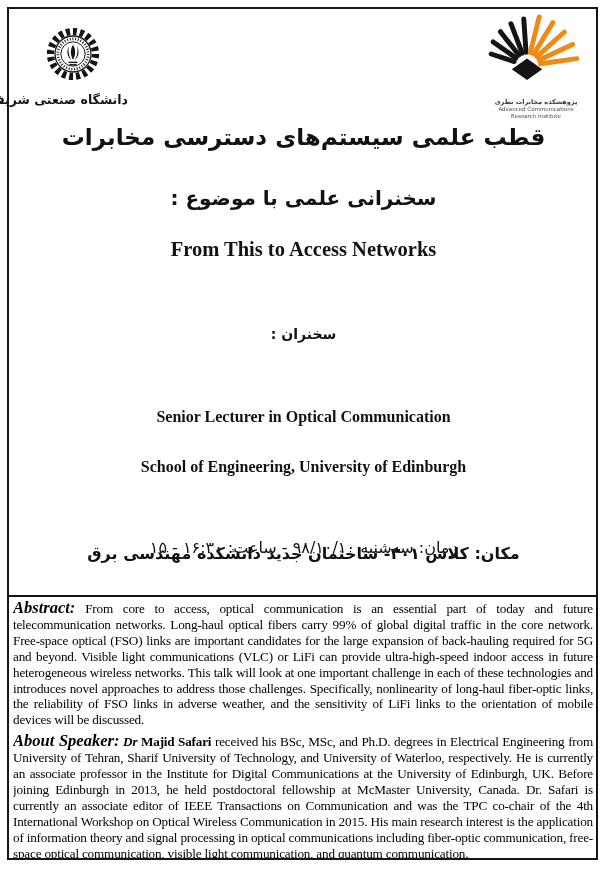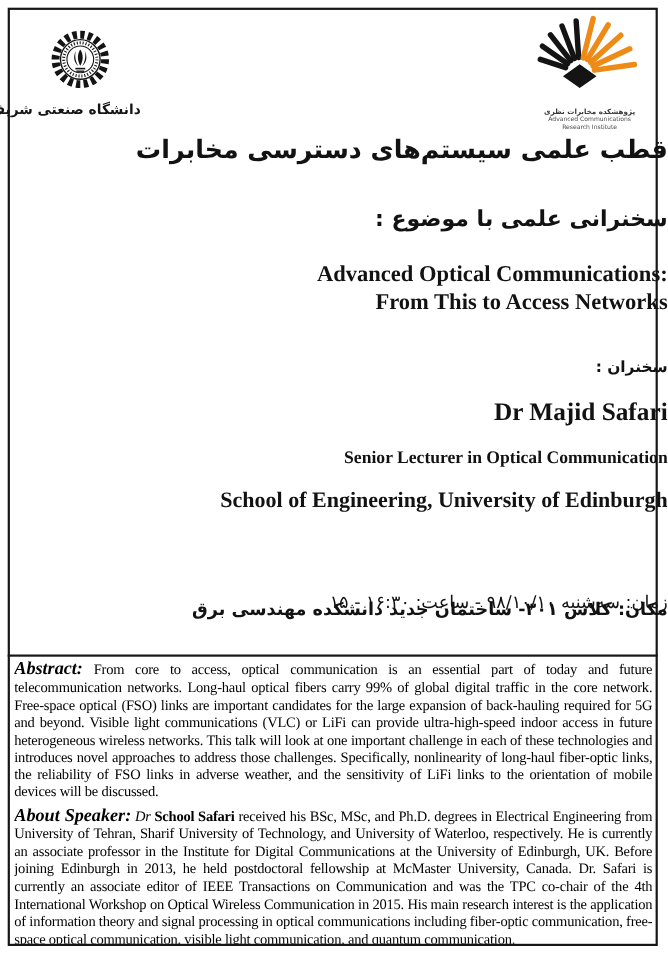"قطب علمی سیستم‌های دسترسی مخابرات" .abs-center { text-align: right -> center }
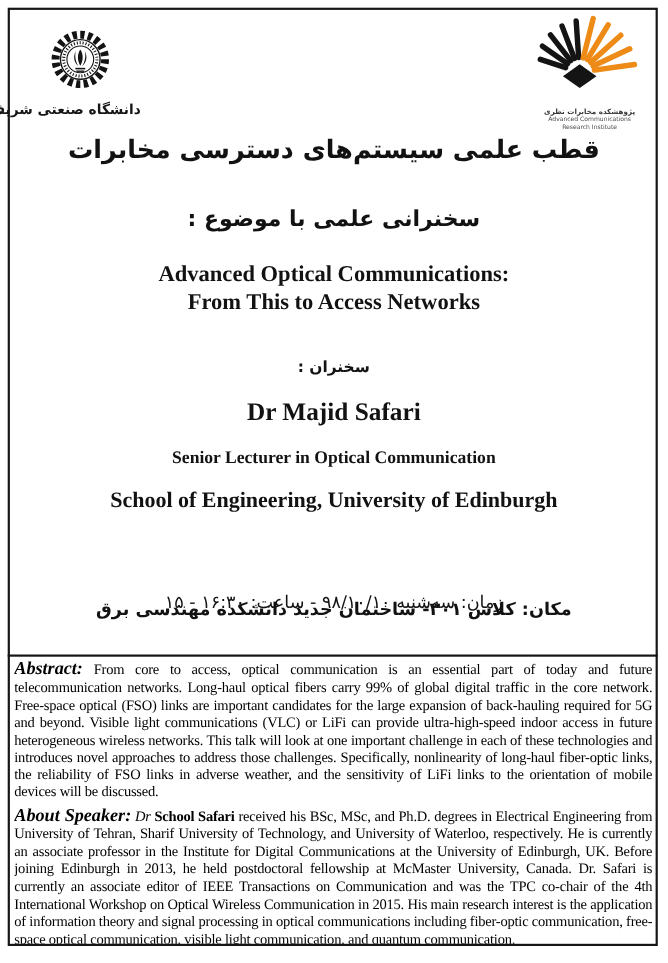"Advanced Optical Communications:" div { html: <div>Advanced Optical Communications:</div> -> none }
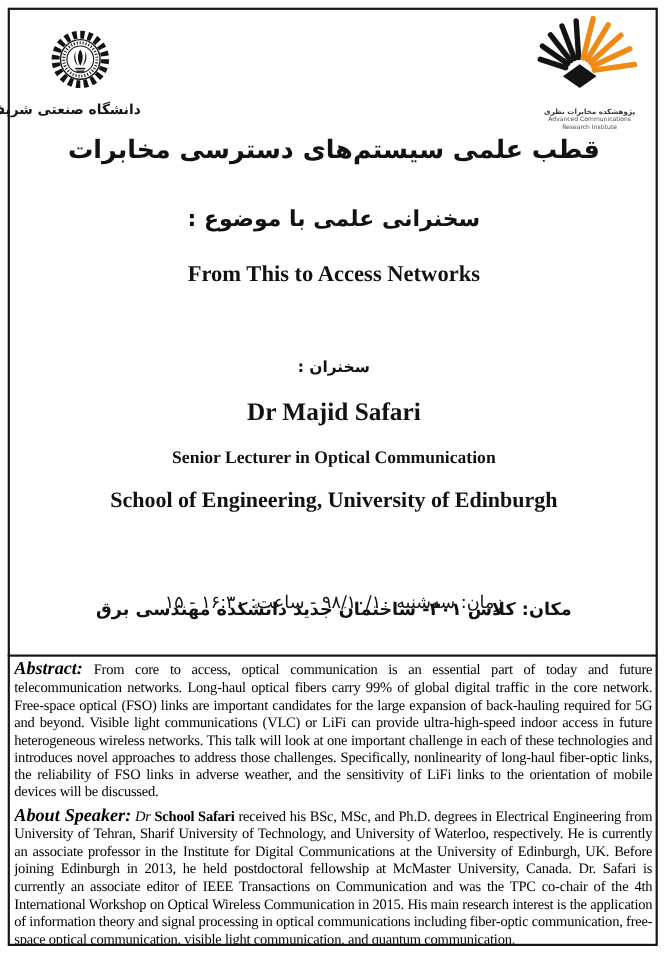"Dr Majid Safari" div.abs-center { html: <div>Dr Majid Safari</div> -> none }
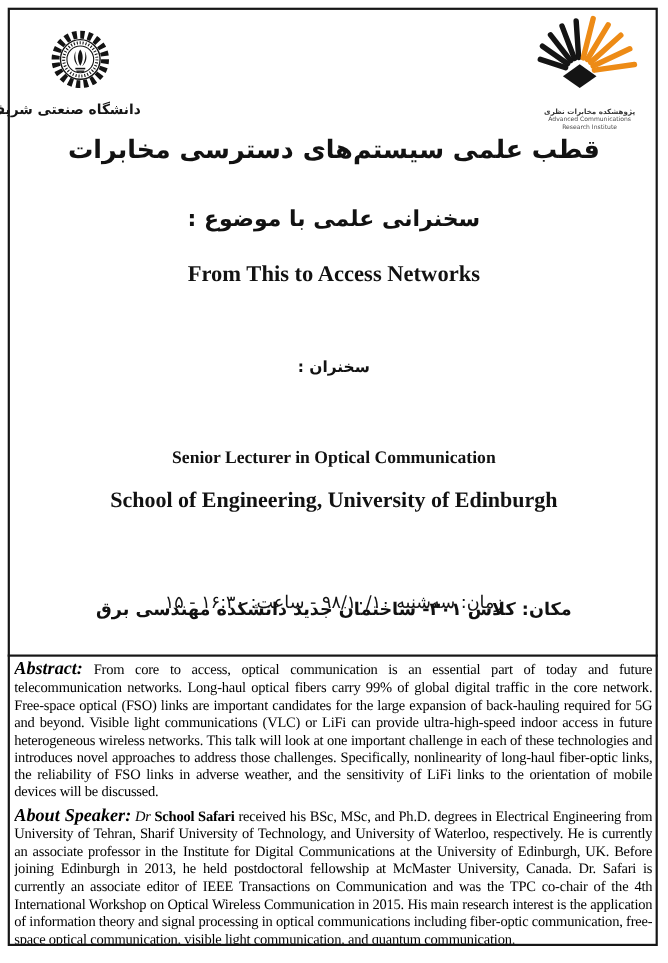"School of Engineering, University of" .speaker-aff { font-size: 20px -> 16px; top: 444px -> 458px }
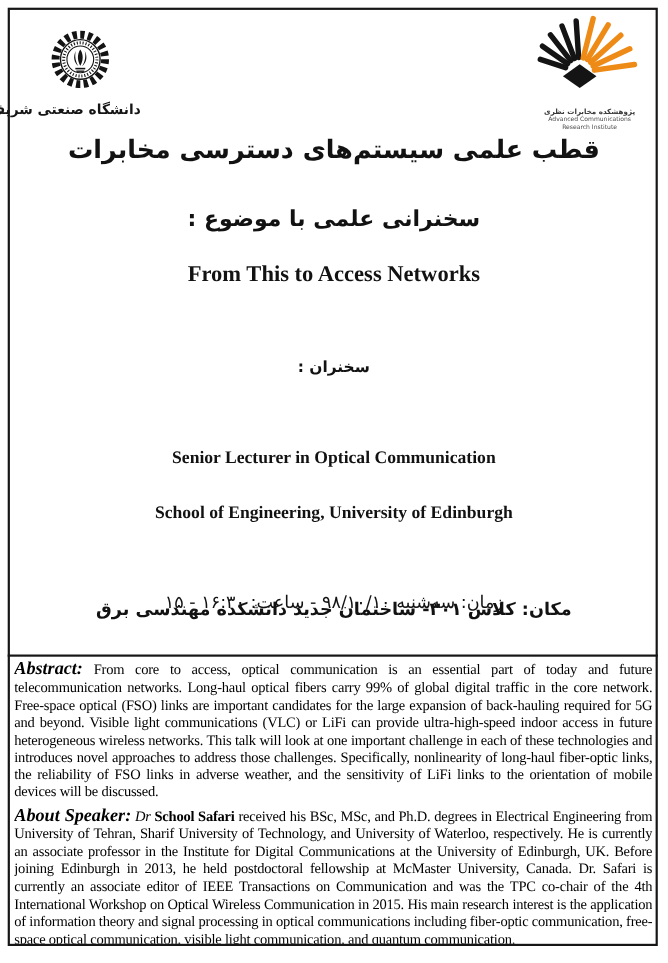"Dr" .np { font-weight: 400 -> 700 }
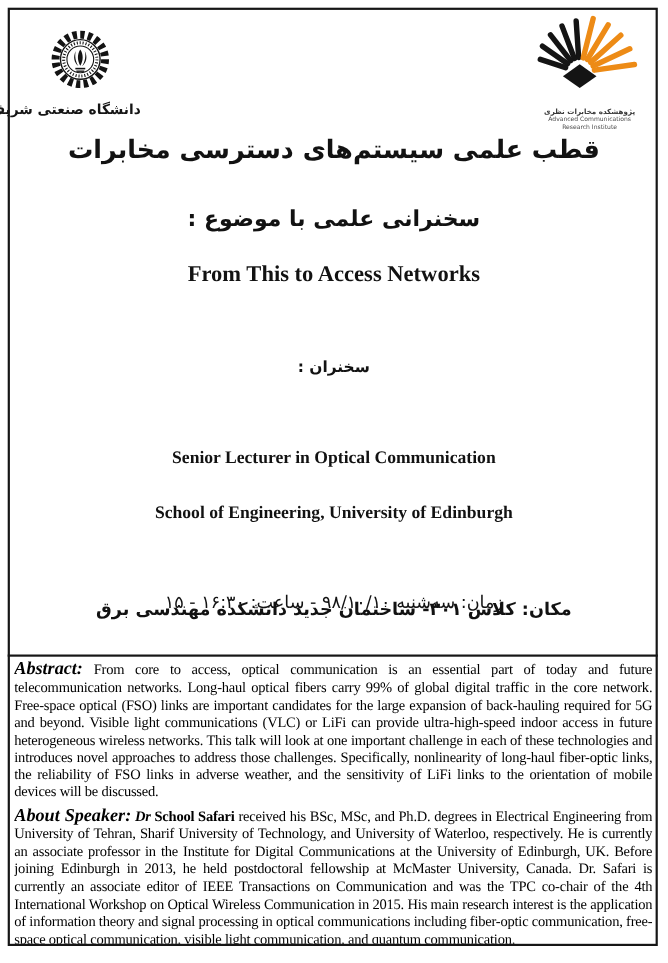"School Safari" span.nb { text: School -> Majid }
